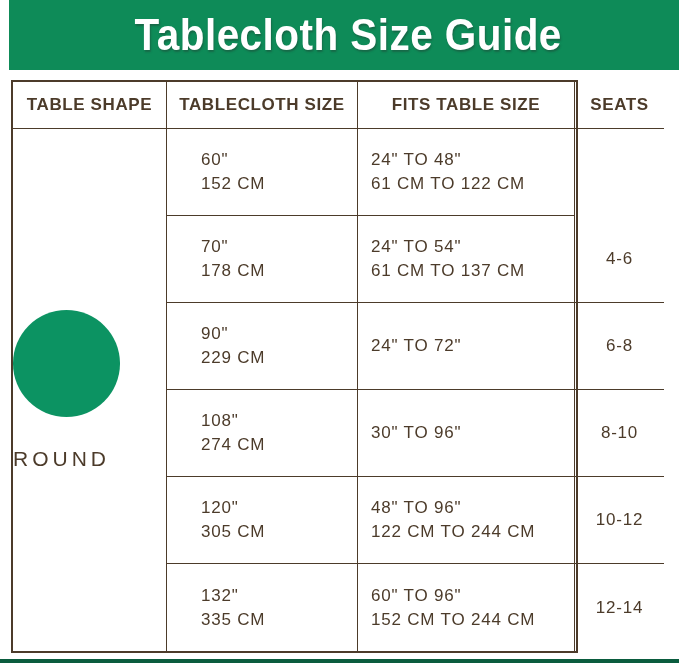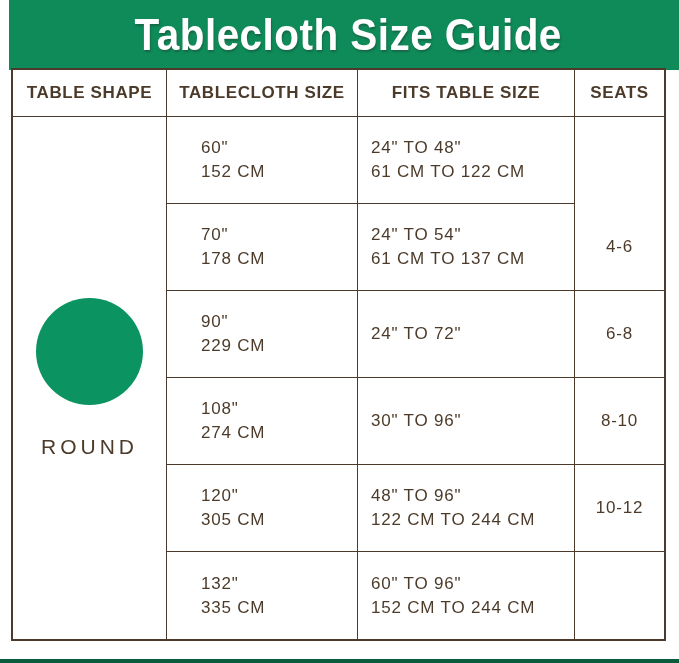"TABLE SHAPE" .size-table { top: 68px -> 80px; width: 655px -> 567px }
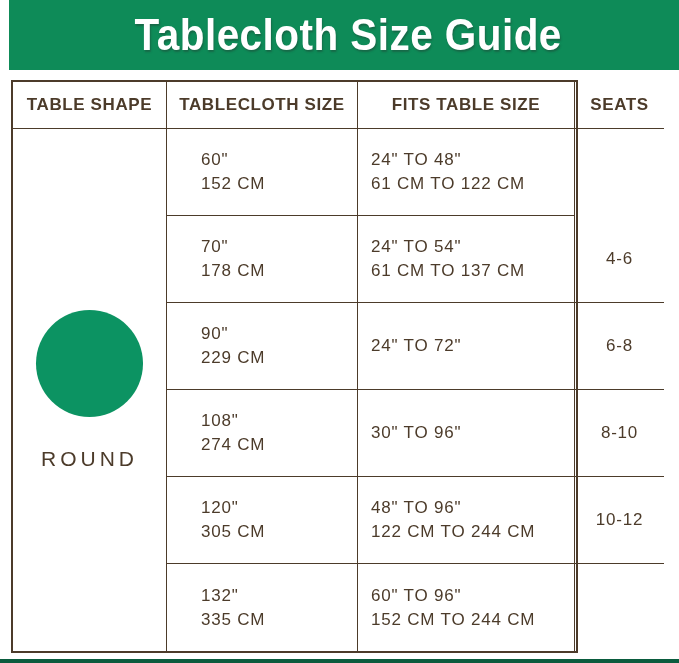"ROUND" .shape-cell { align-items: center -> none }
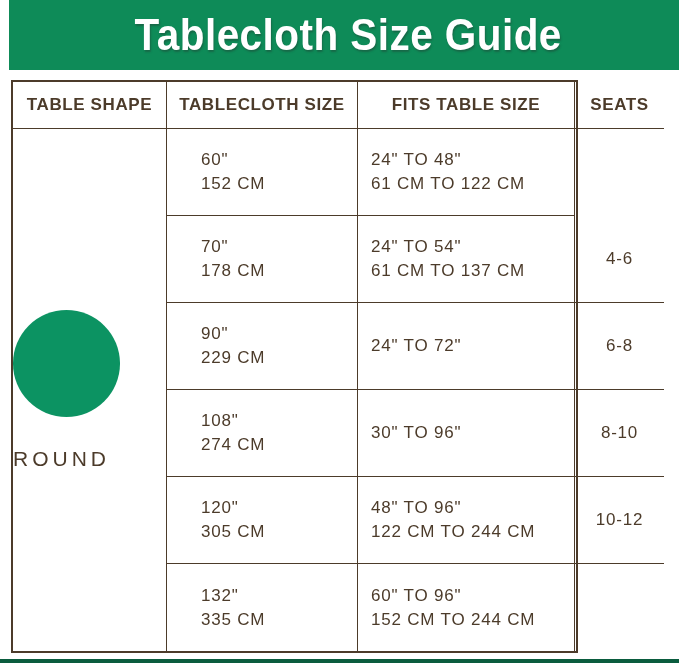"12-14" div.cell { html: none -> <div> <div>12-14</div> </div> }
